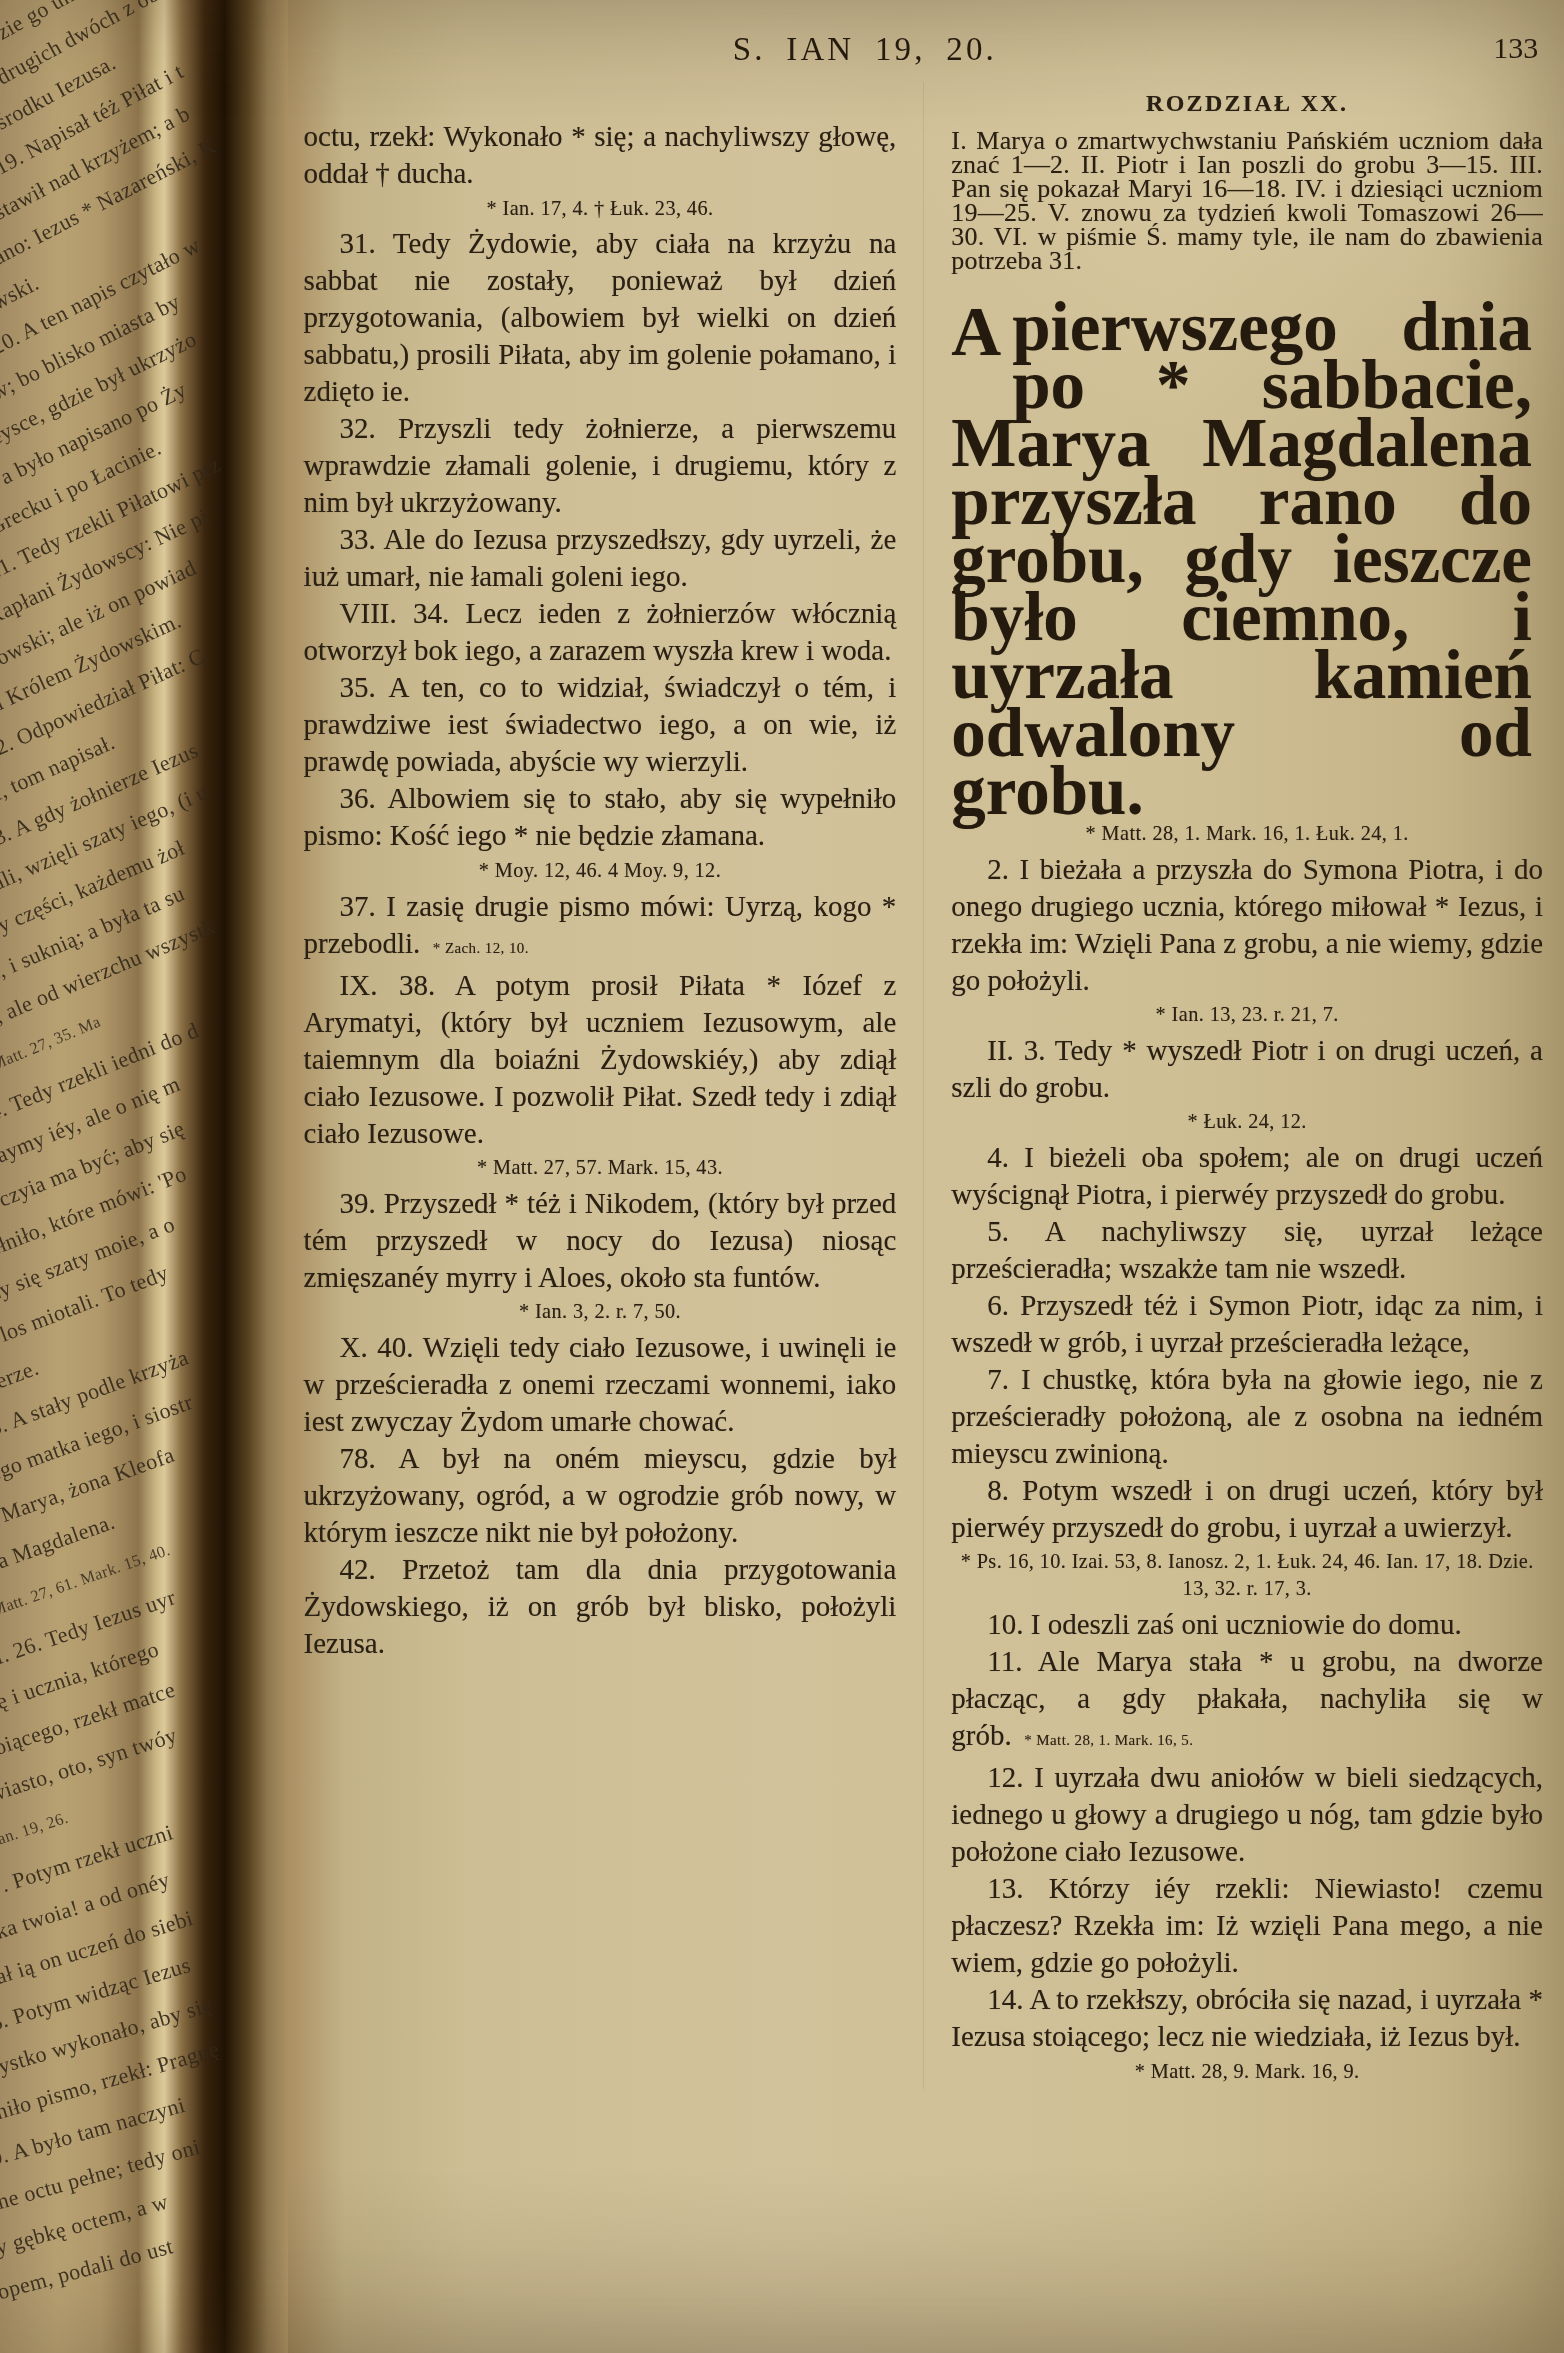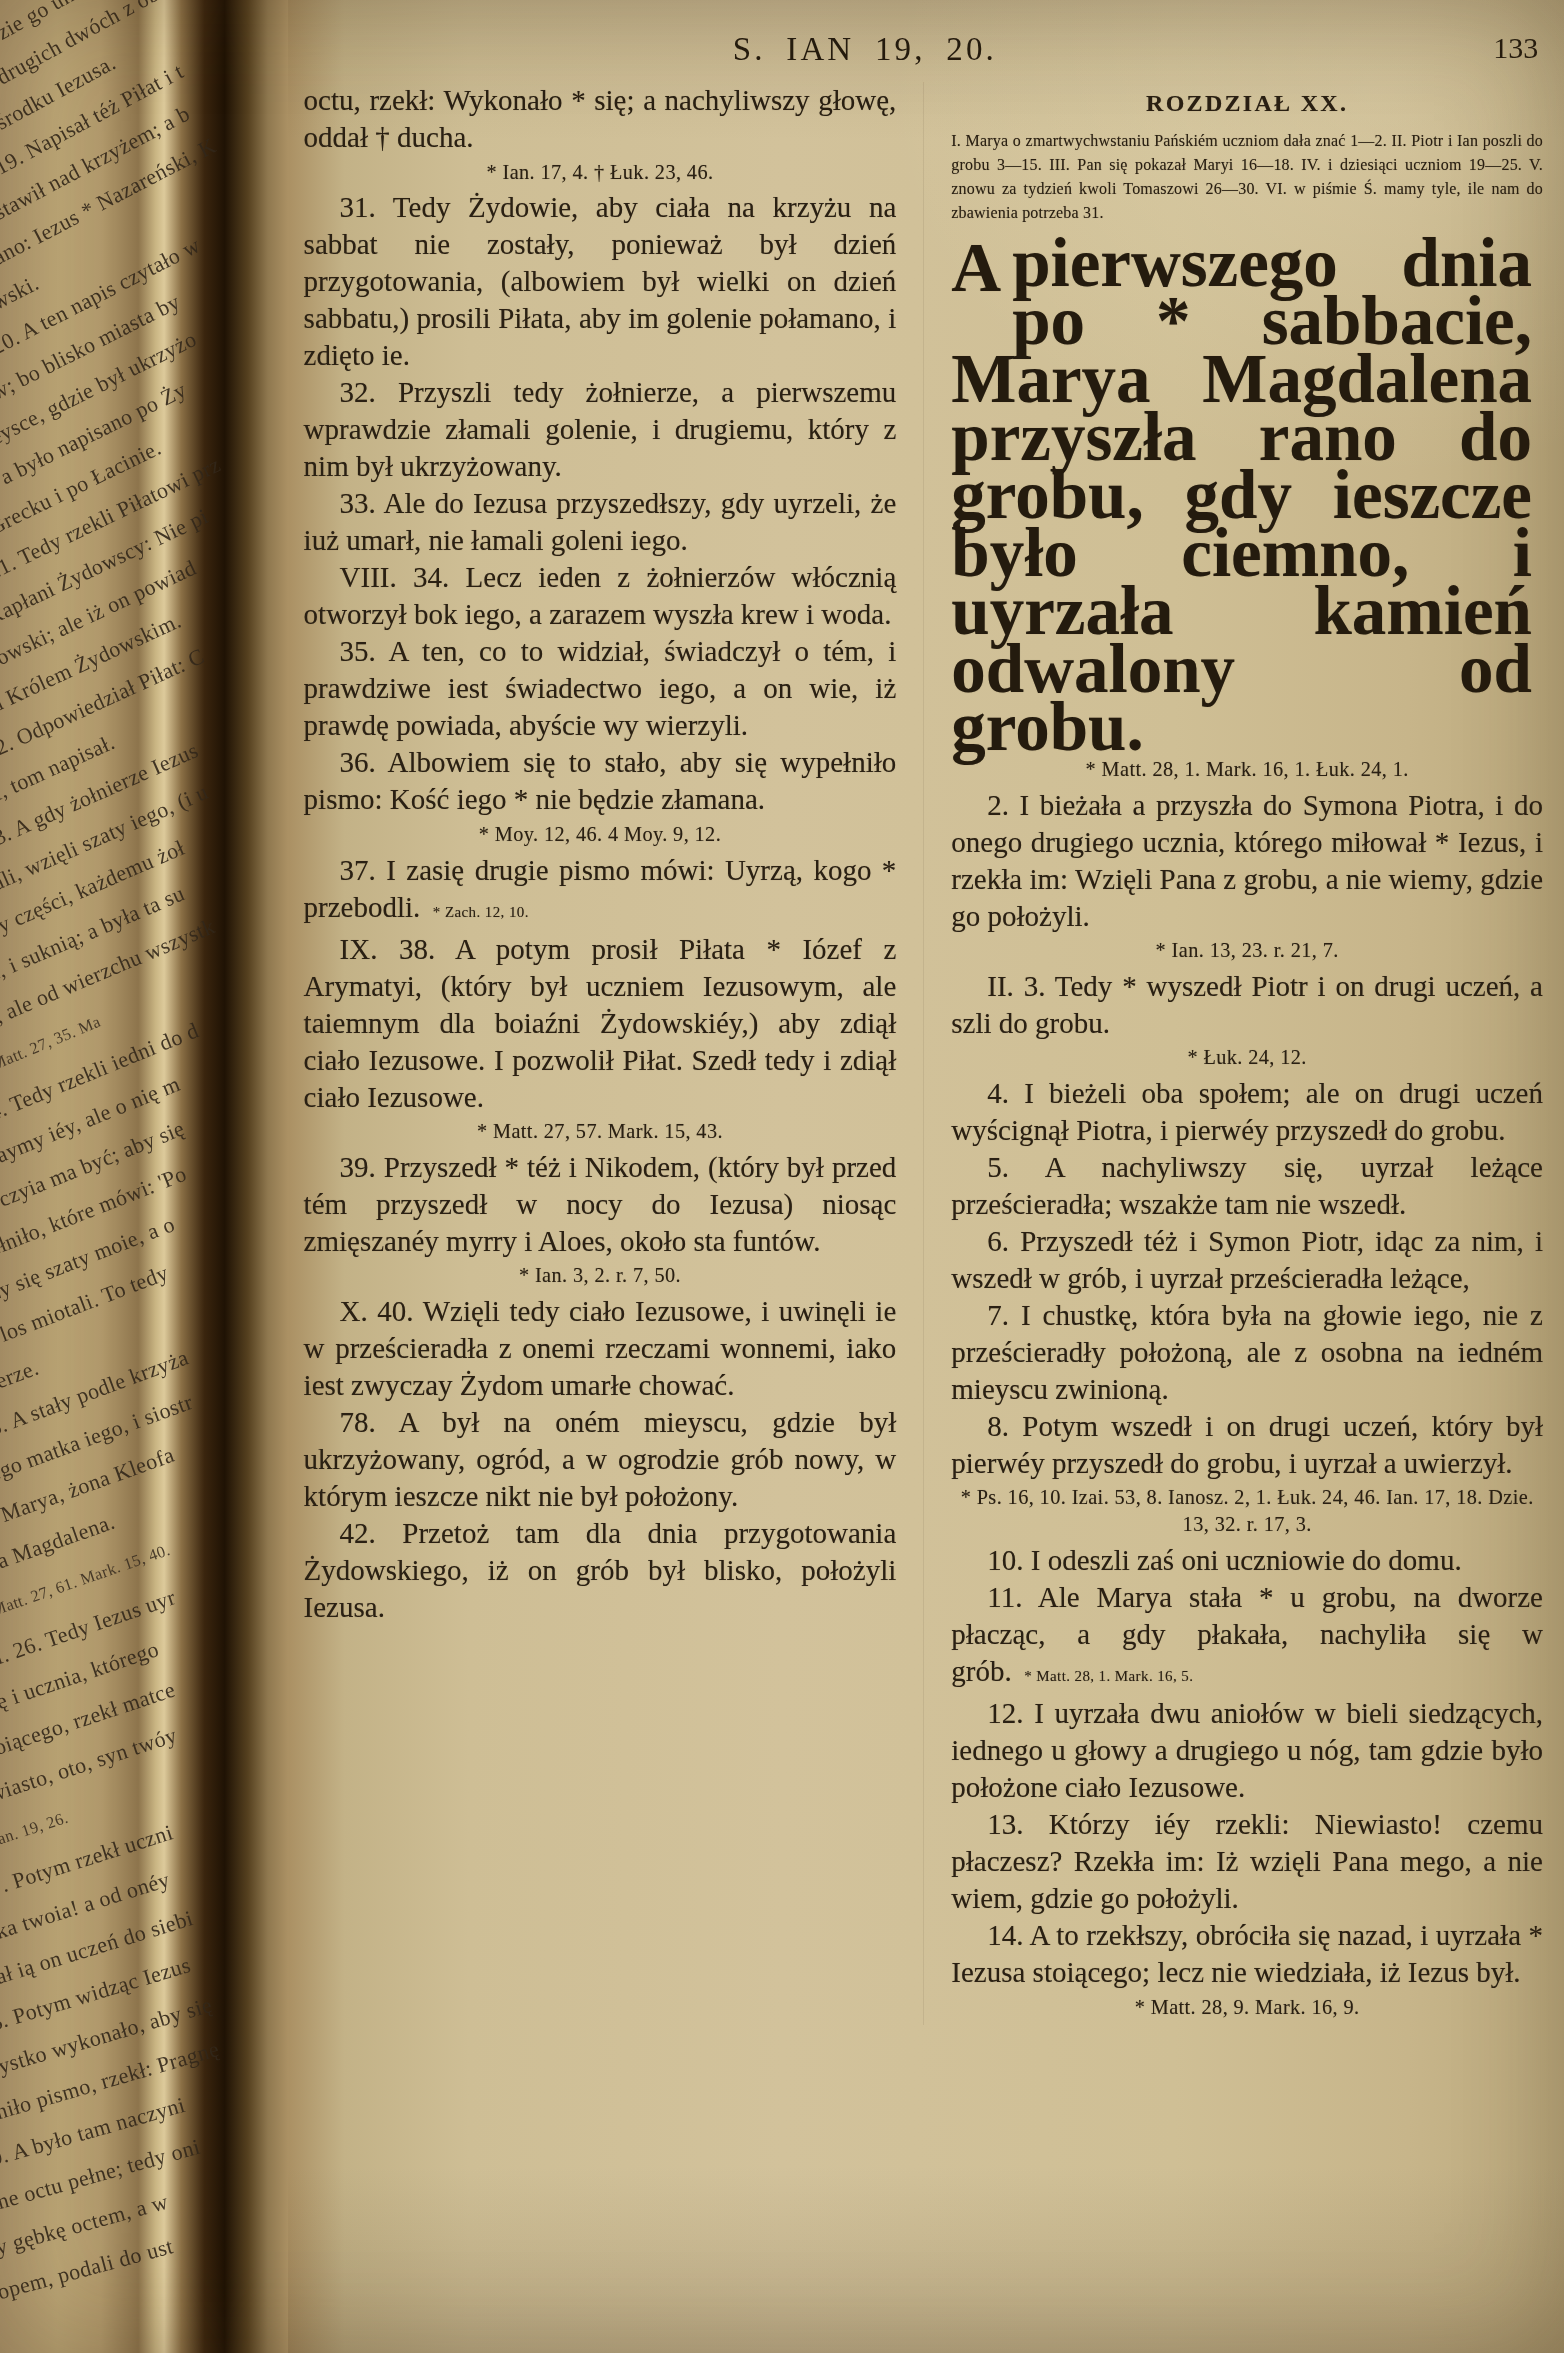"octu, rzekł: Wykonało * się;" .col-left { margin-top: none -> 36px }
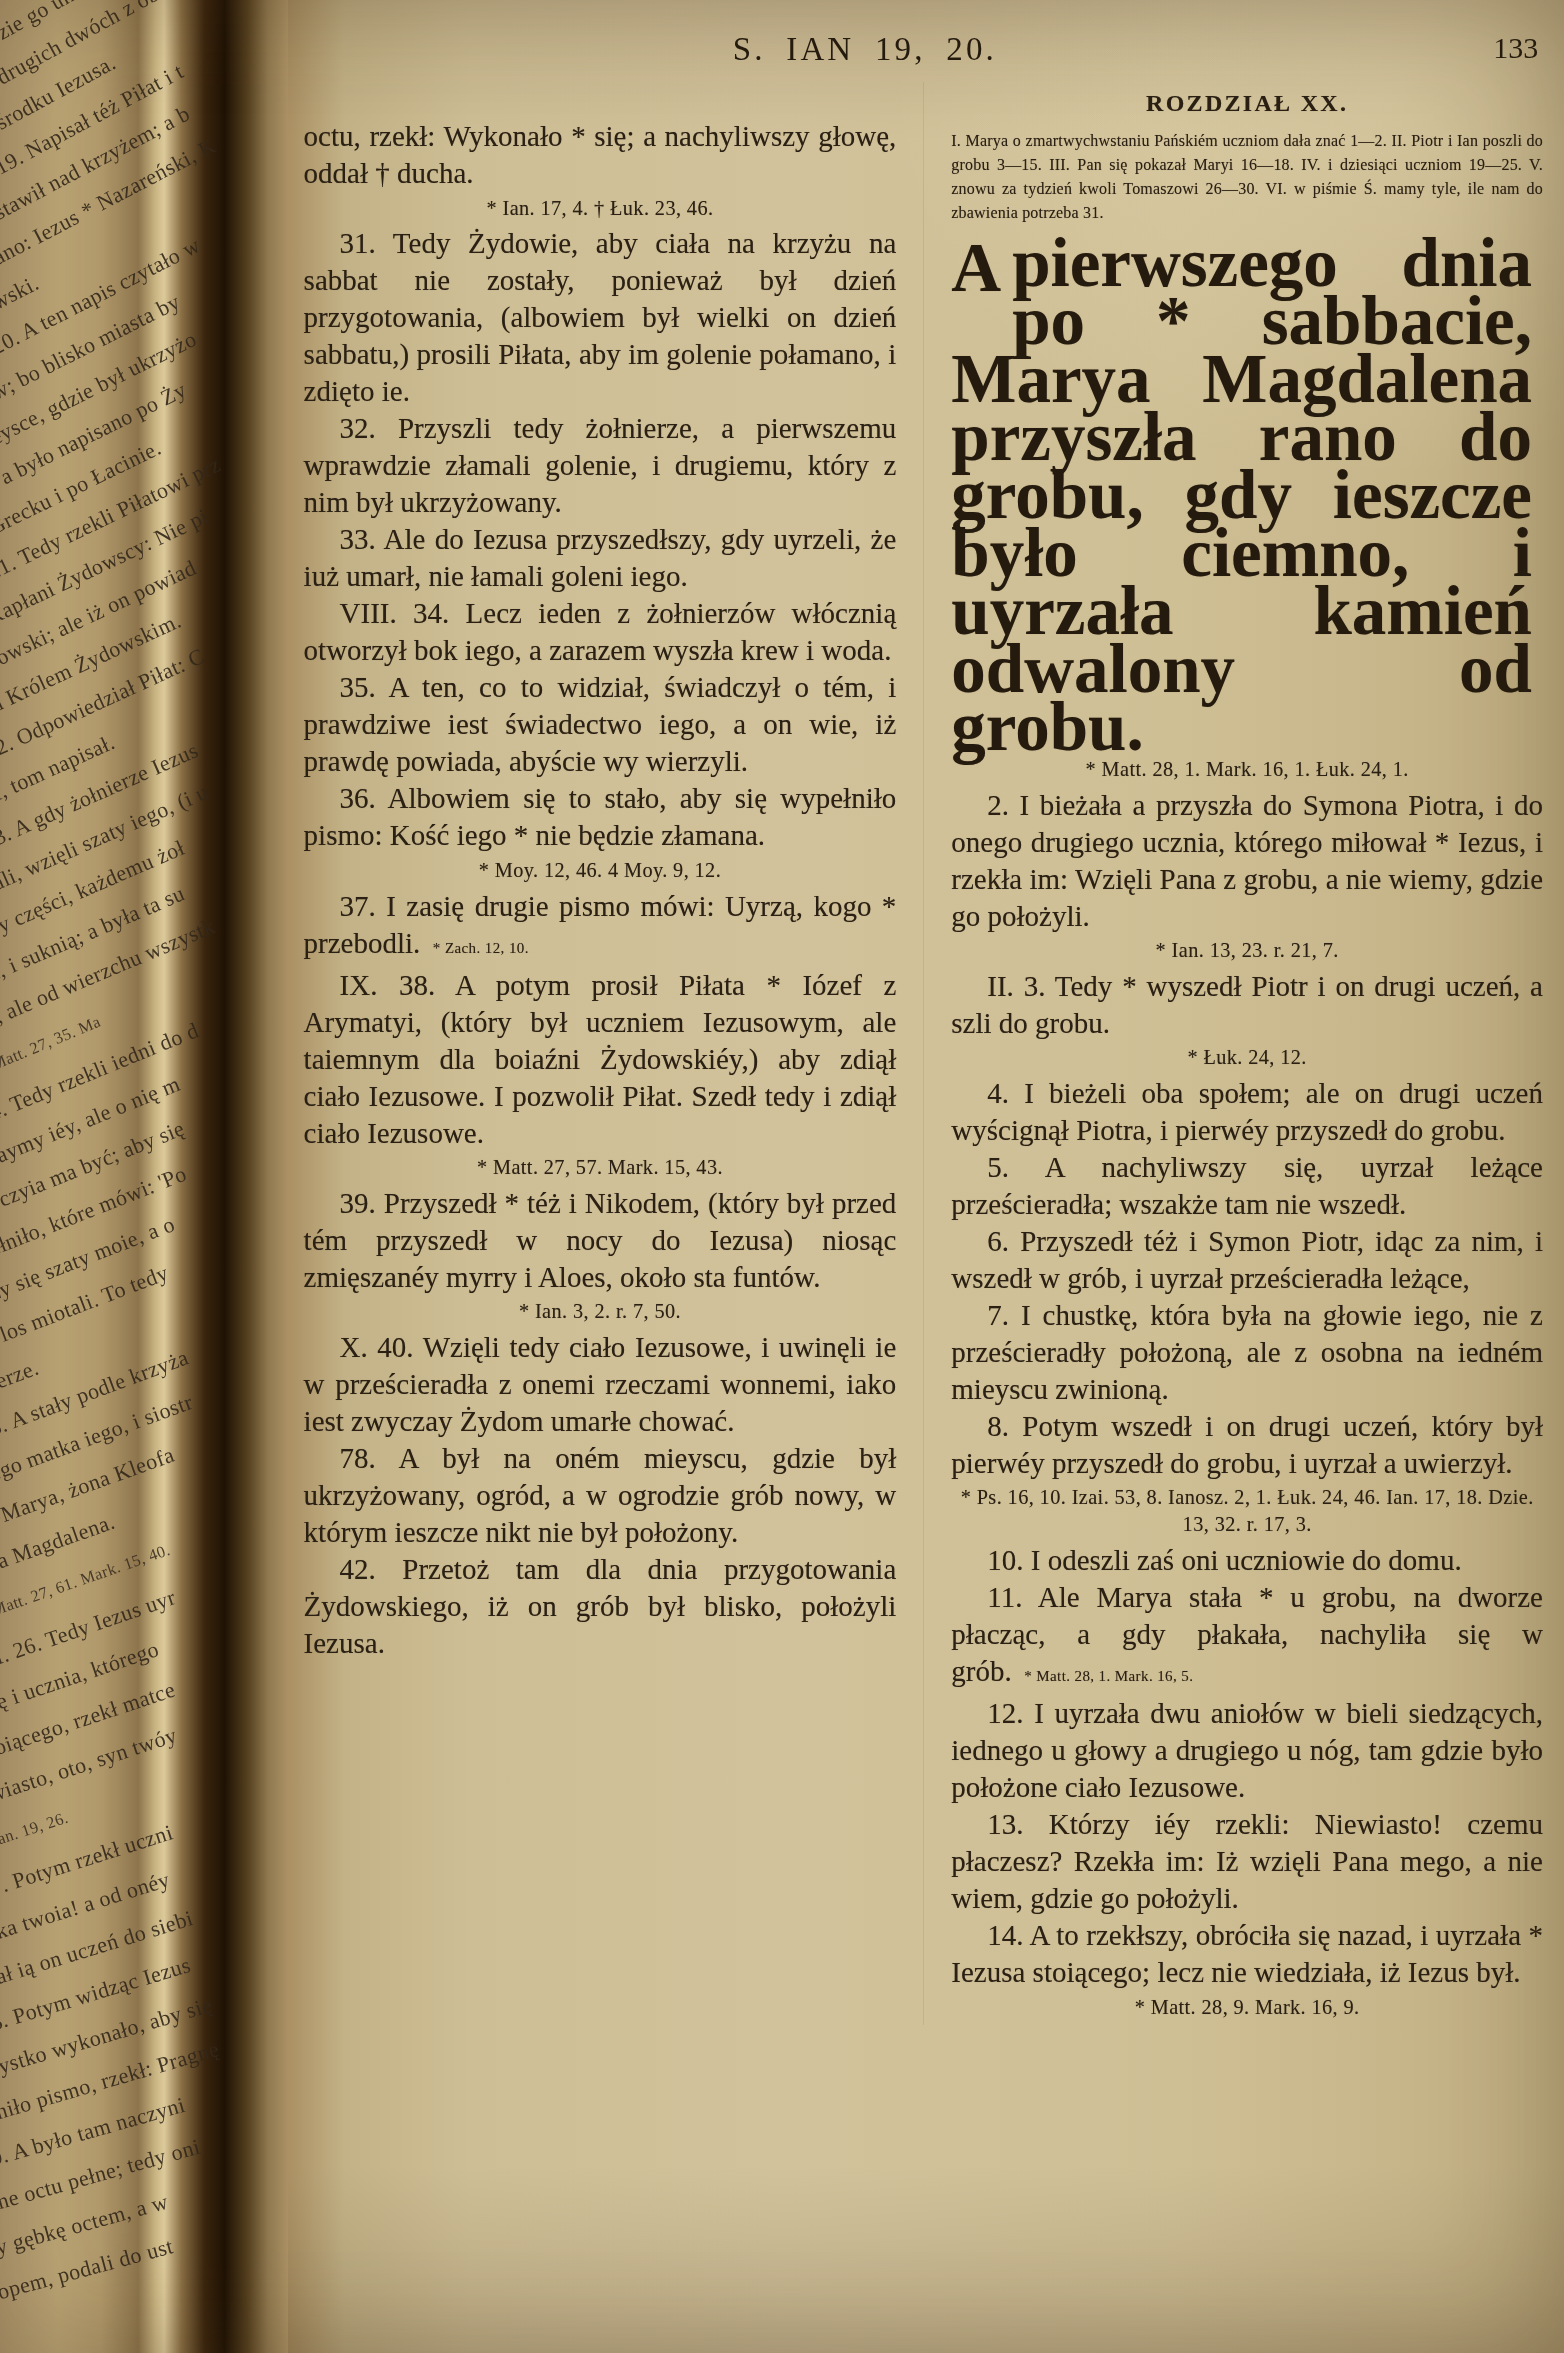"I. Marya o zmartwychwstaniu Pańskiém" .blk.summary { font-size: 16px -> 26px; margin-bottom: 4px -> 20px }
